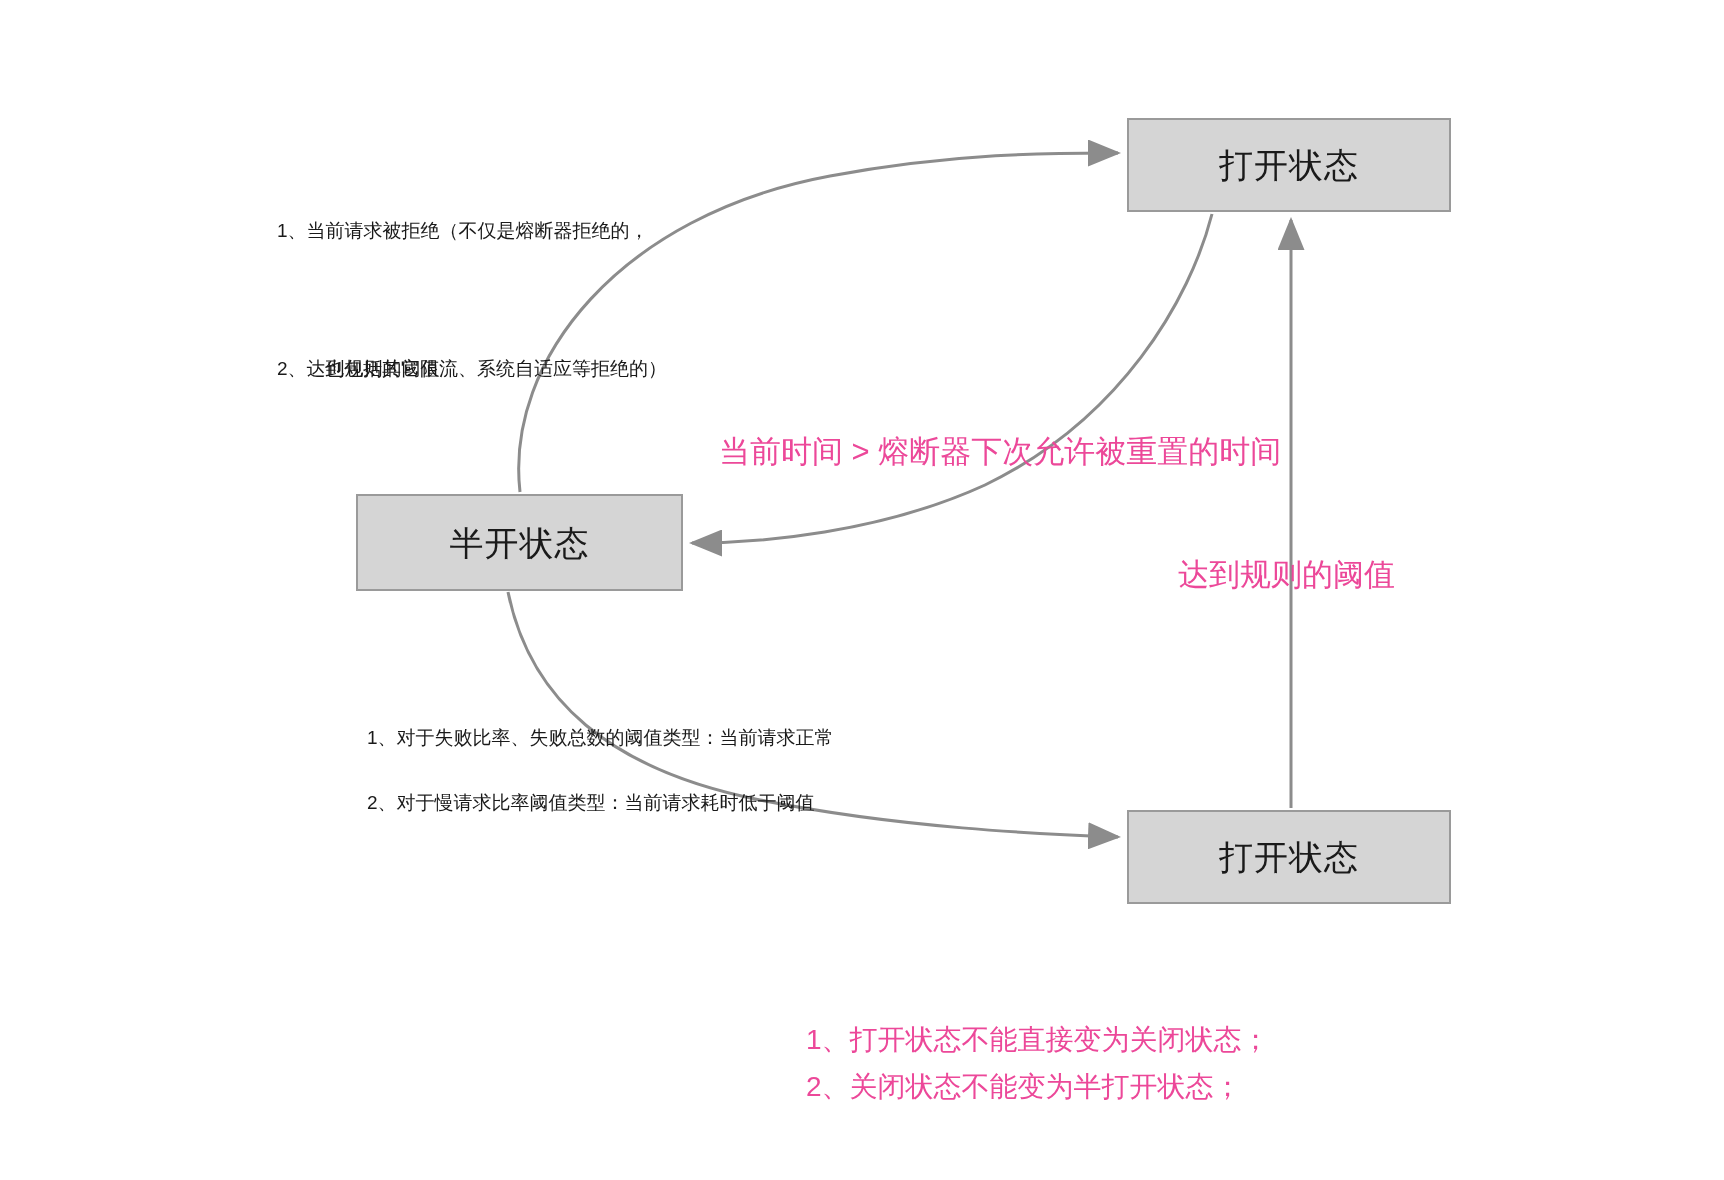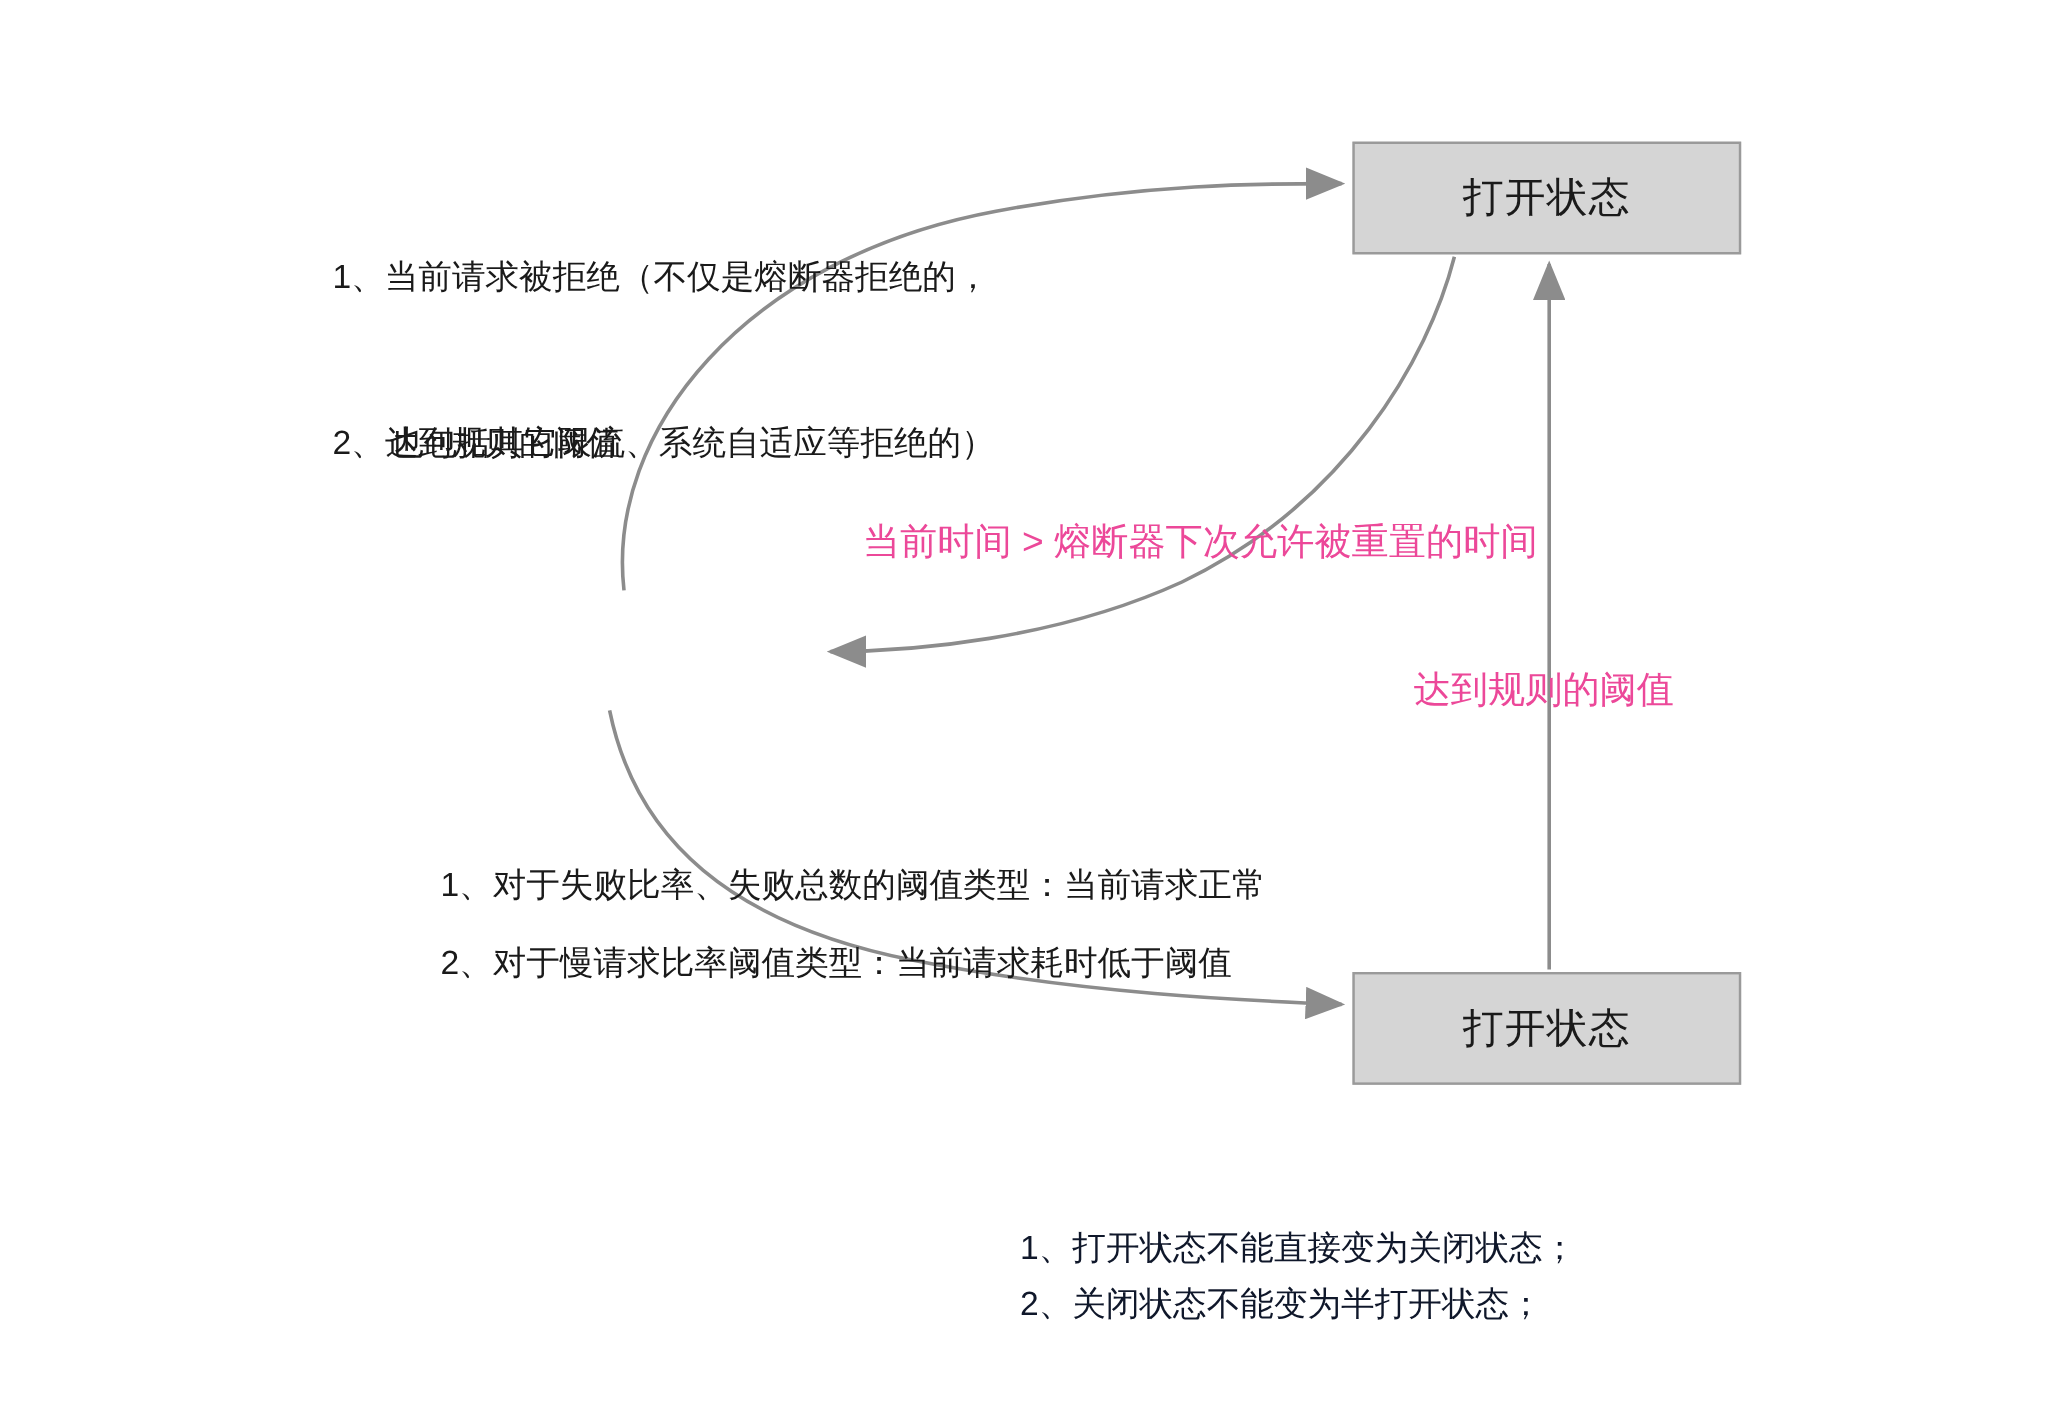"1、当前请求被拒绝（不仅是熔断器拒绝的，" .note { font-size: 28px -> 19px }
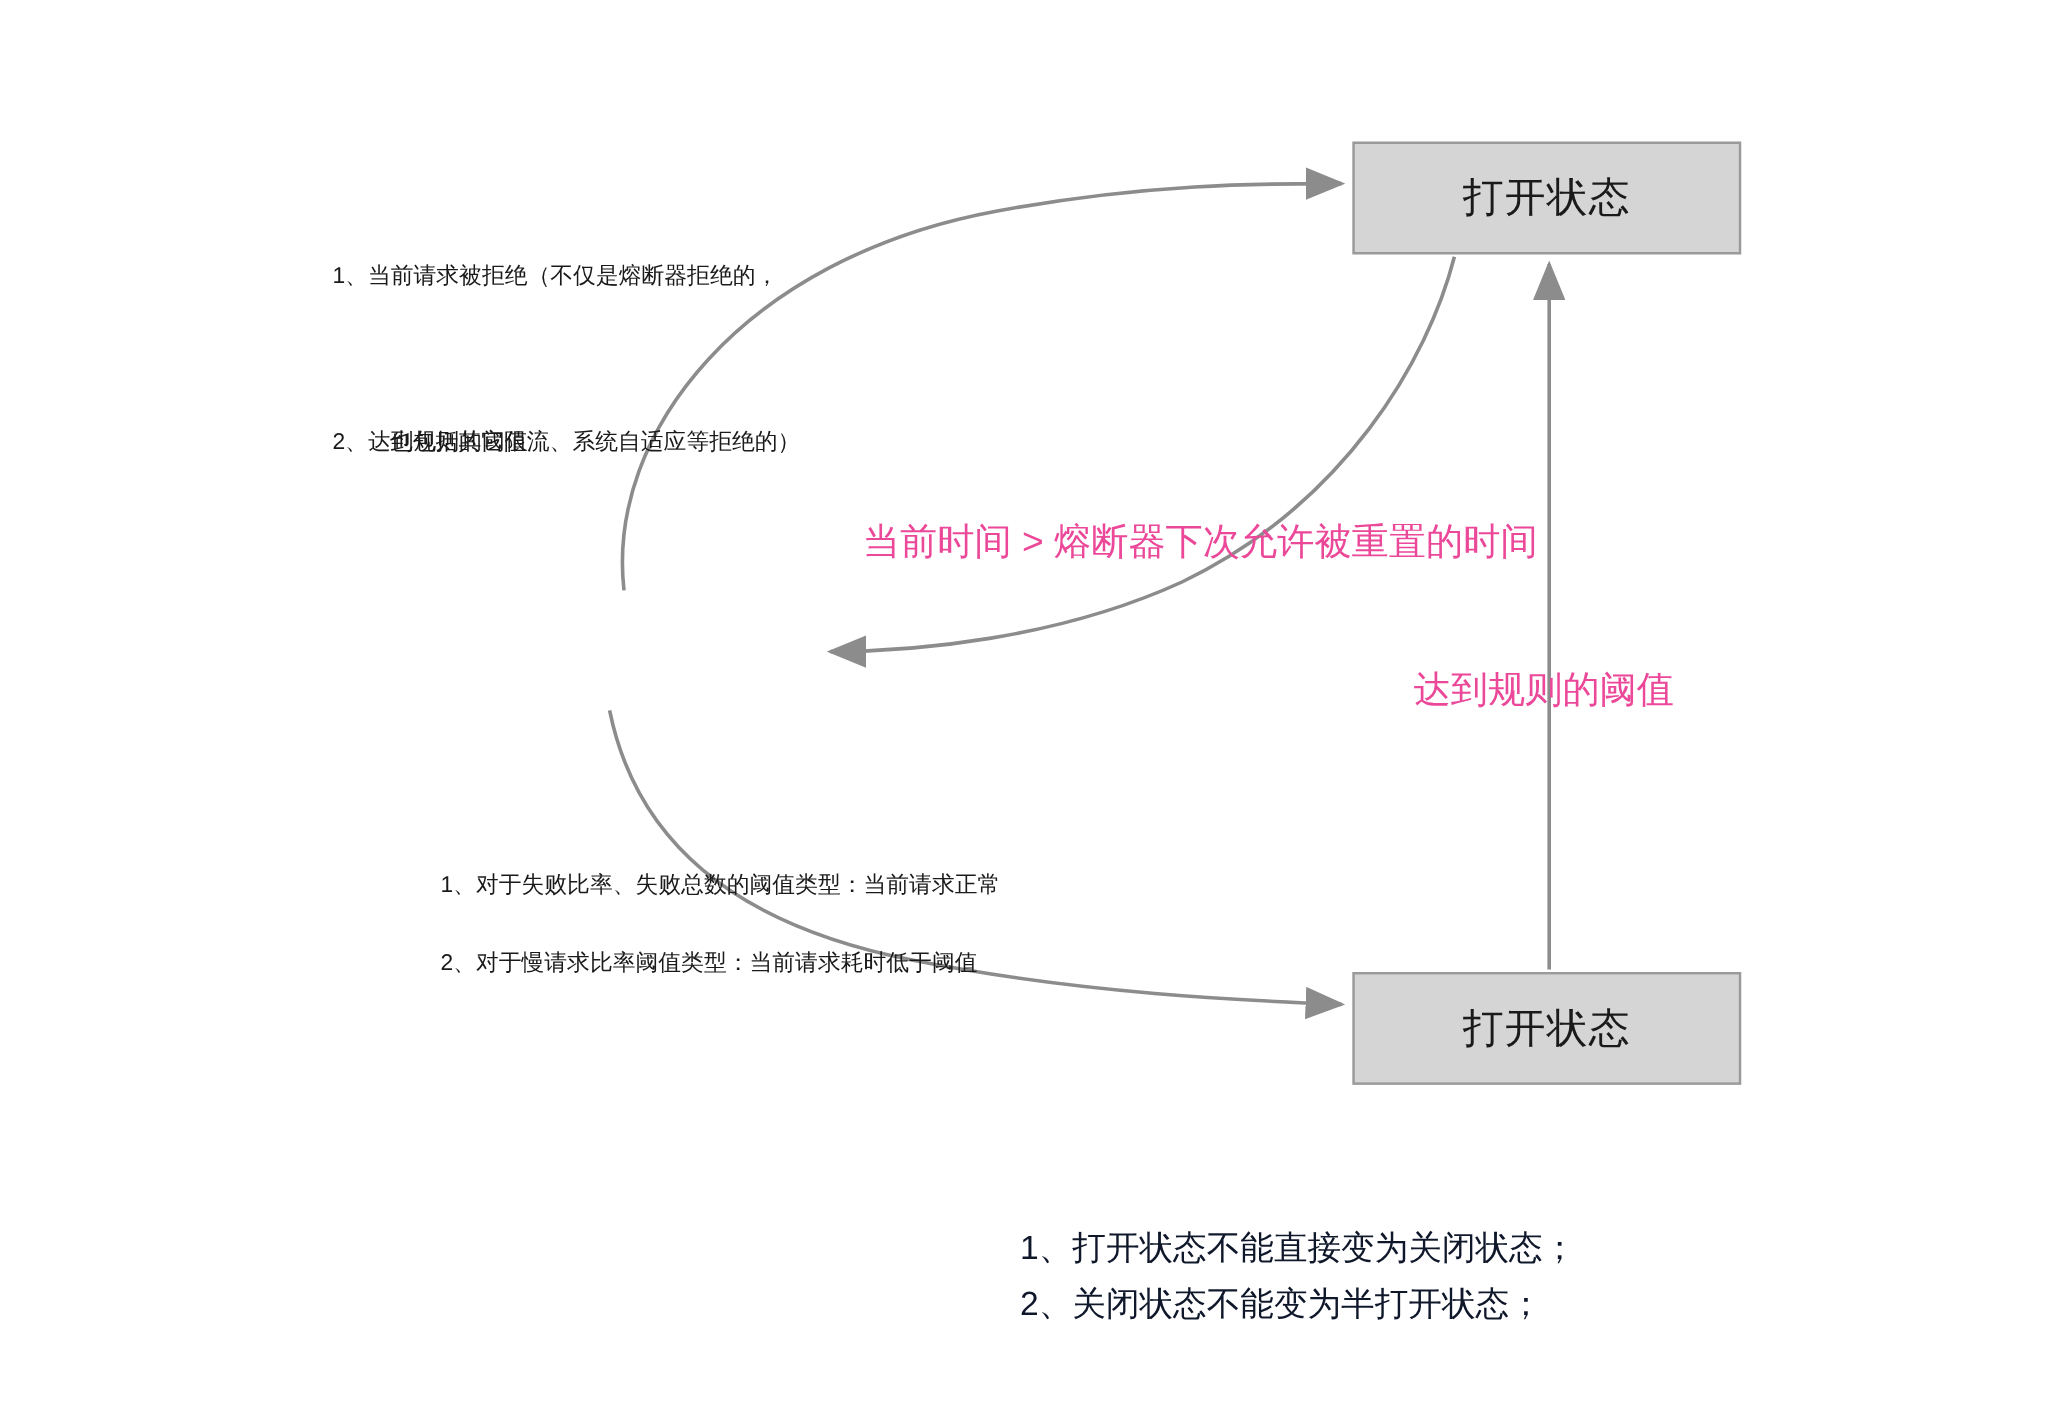"半开状态" div.state-box { html: none -> <div> <span>半开状态</span> </div> }
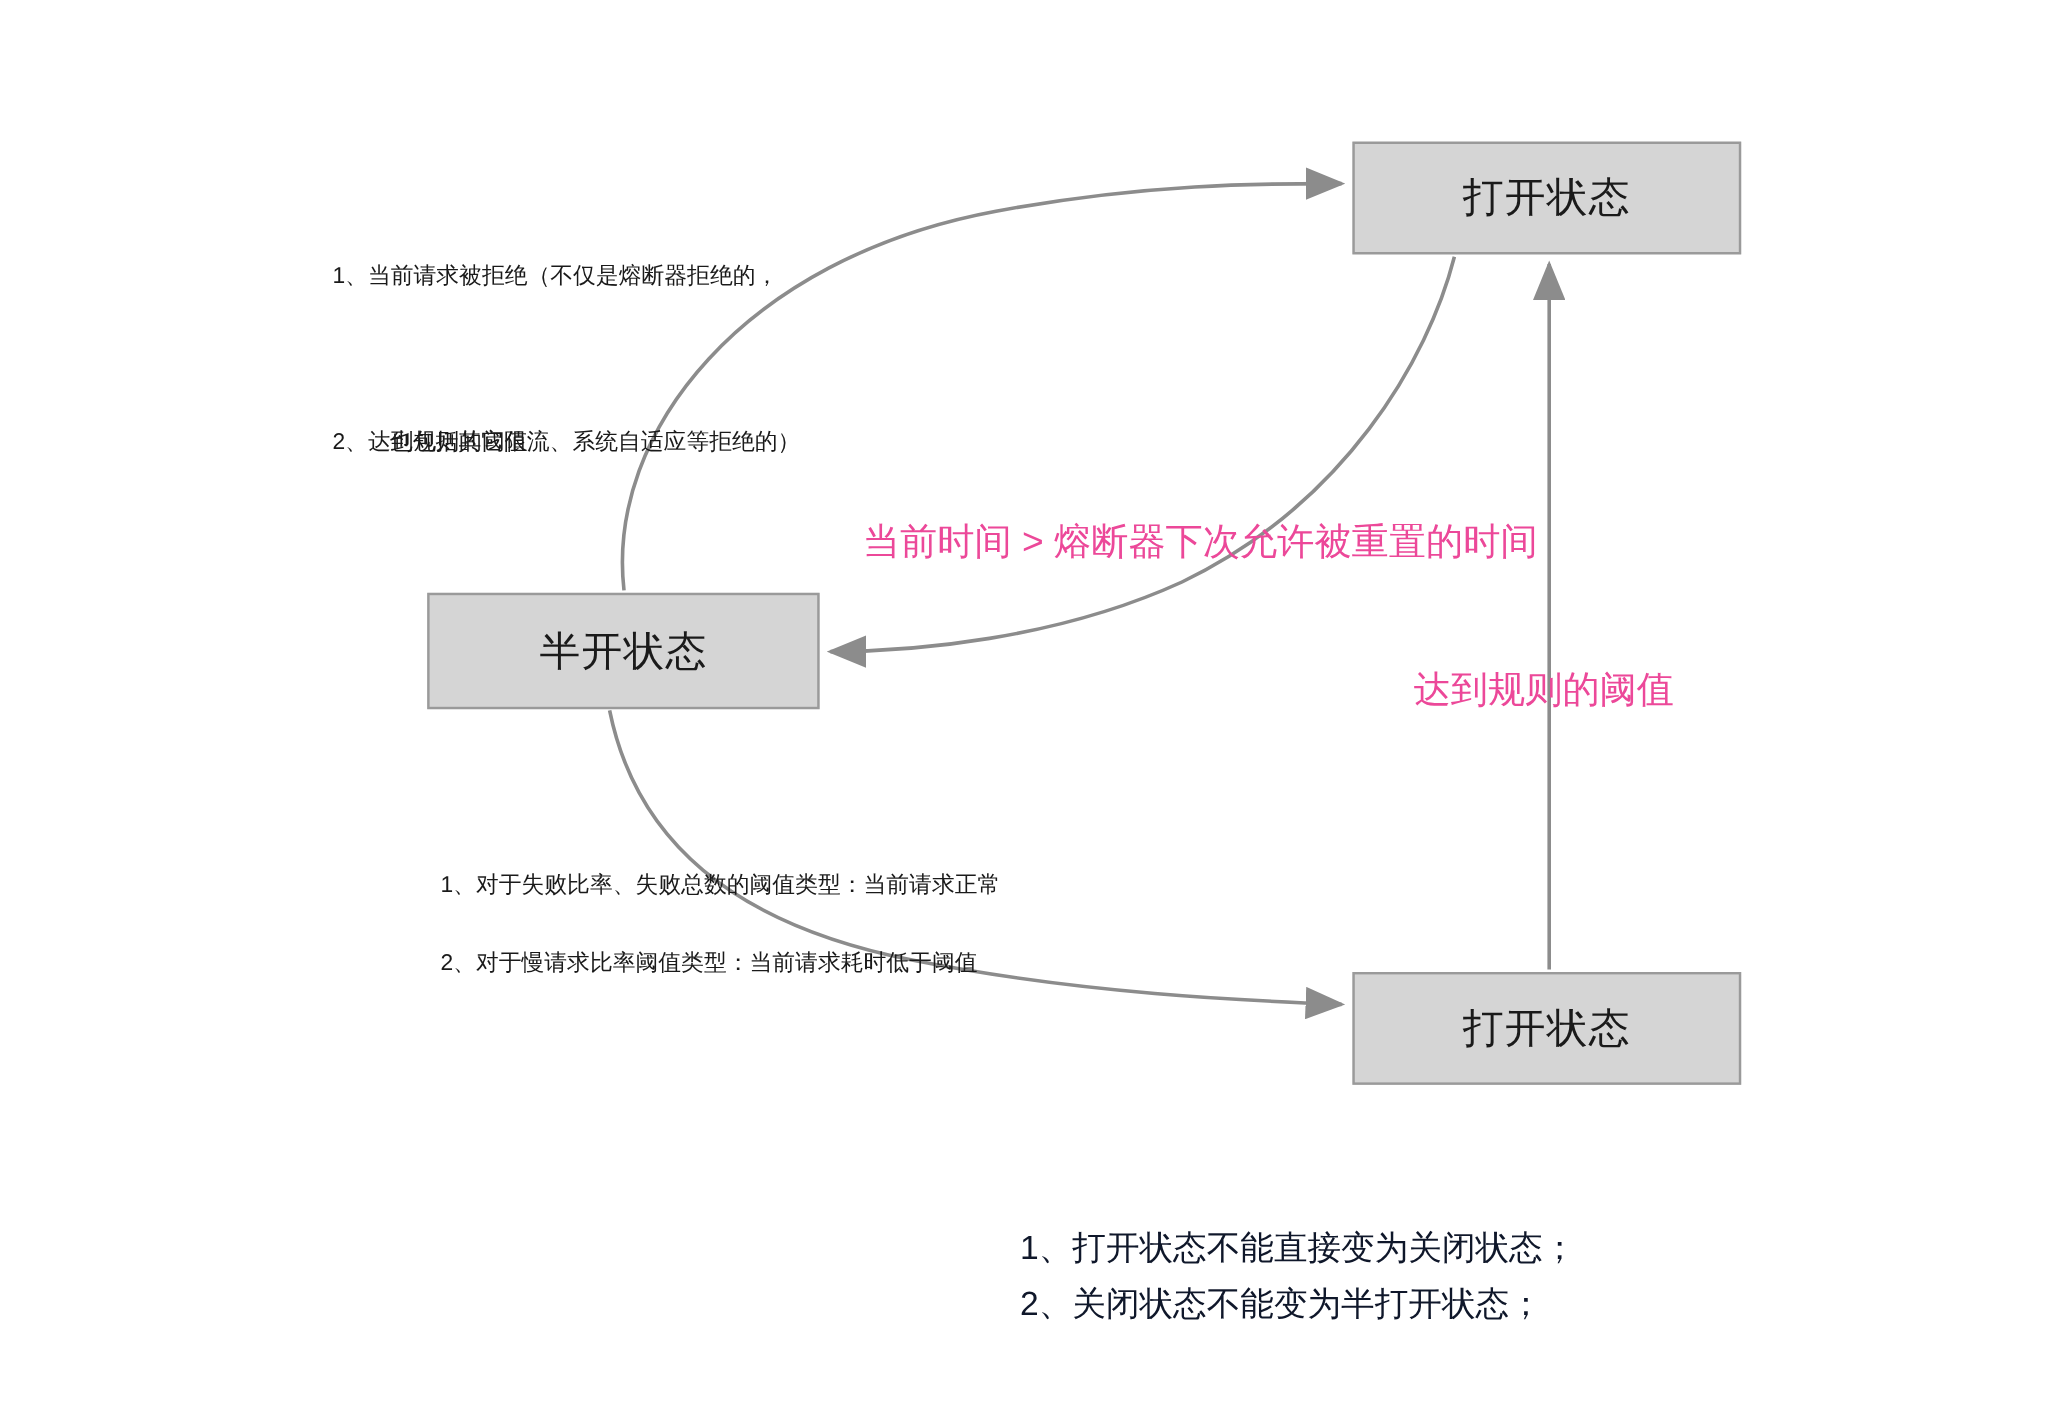"1、打开状态不能直接变为关闭状态；" .bottom-notes { color: #0f172a -> #ec4899; margin-left: 44px -> none }
